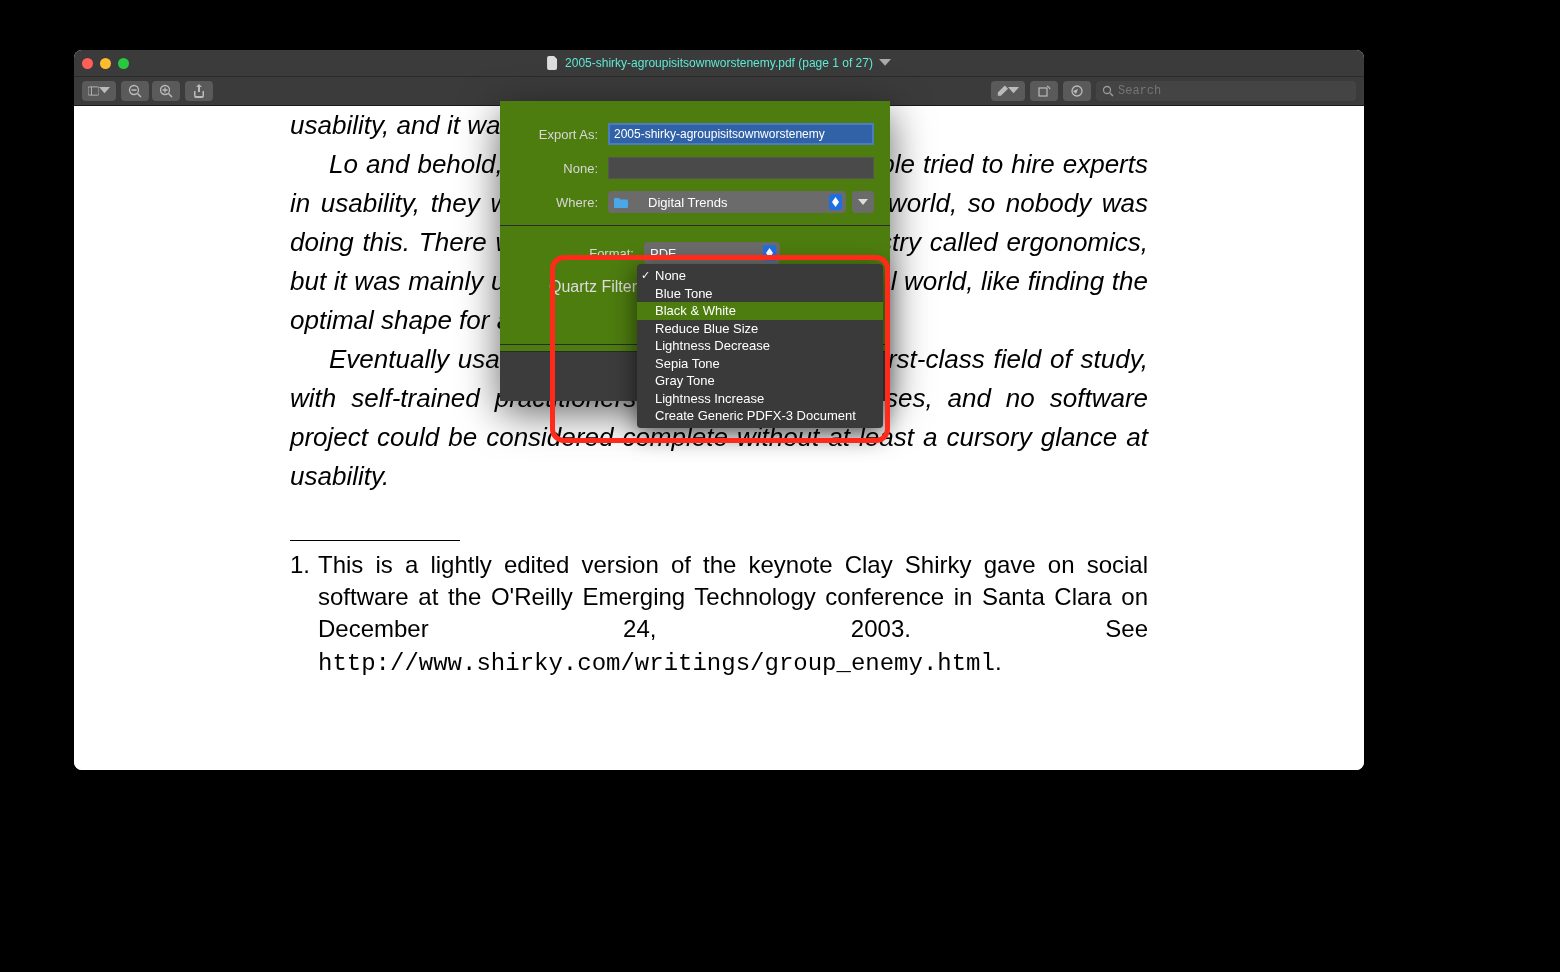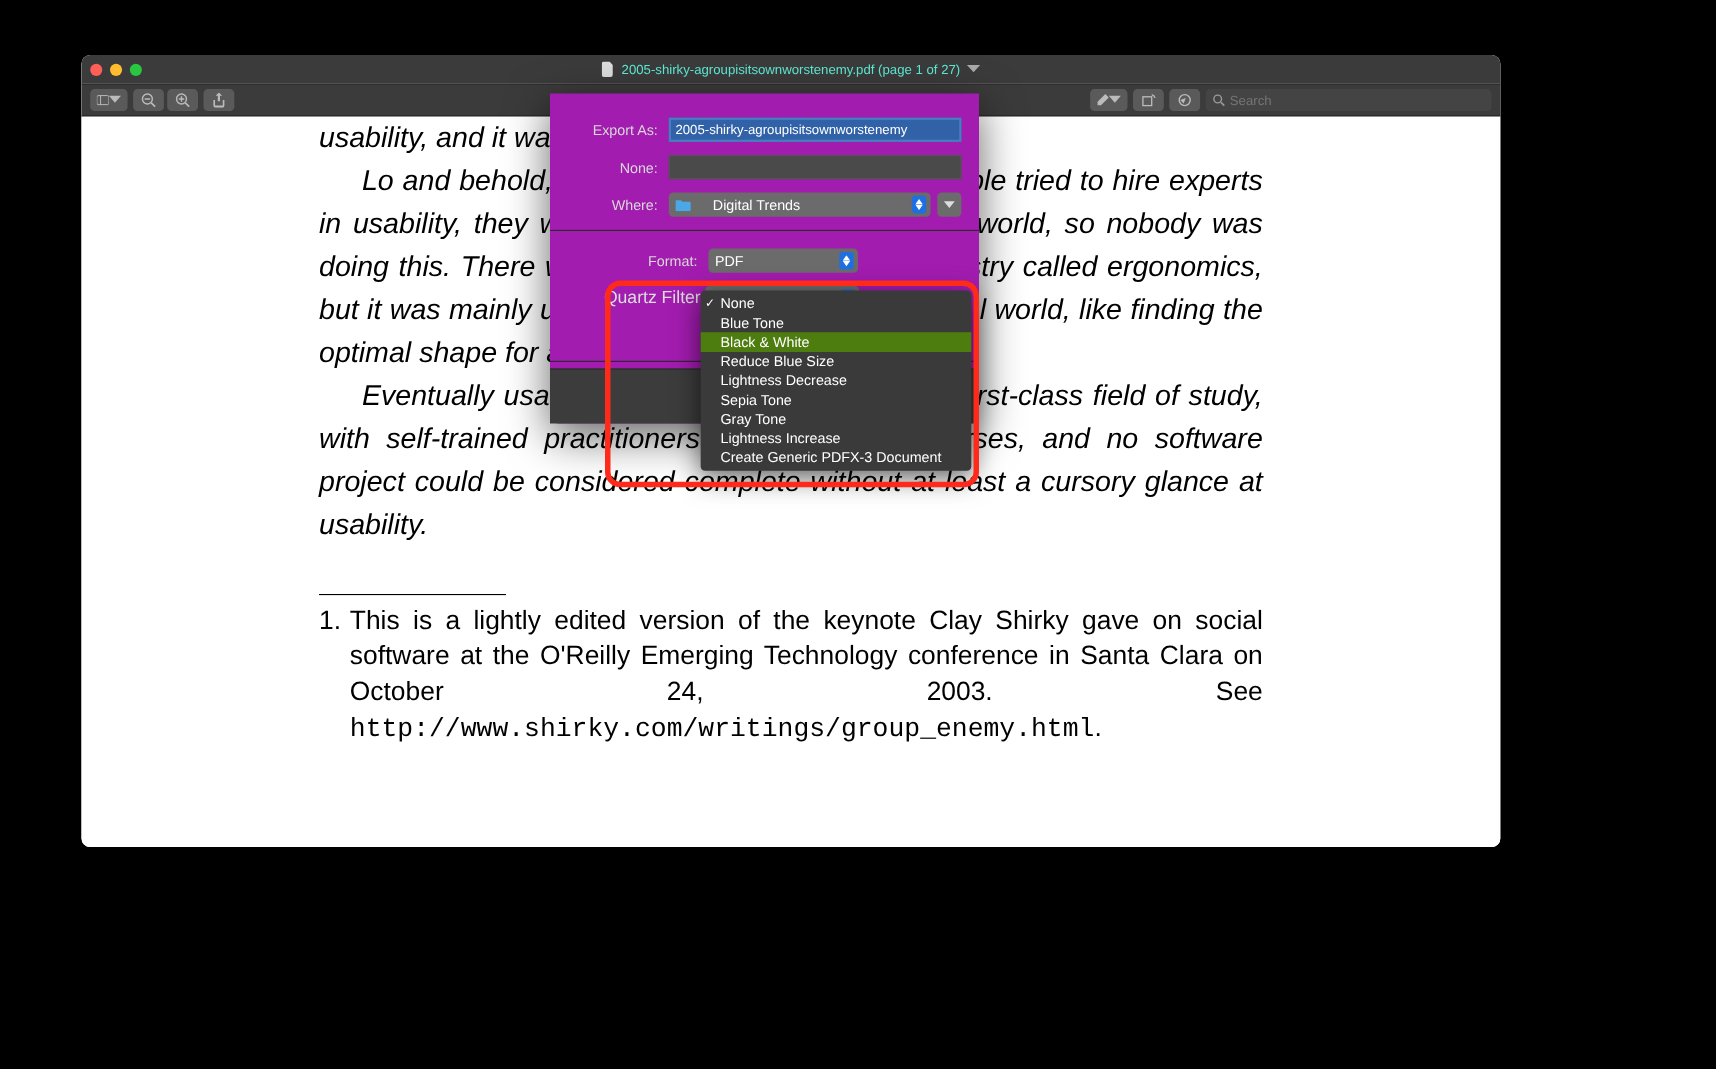"Search" .search-box input { font-family: none -> Liberation Mono, monospace }
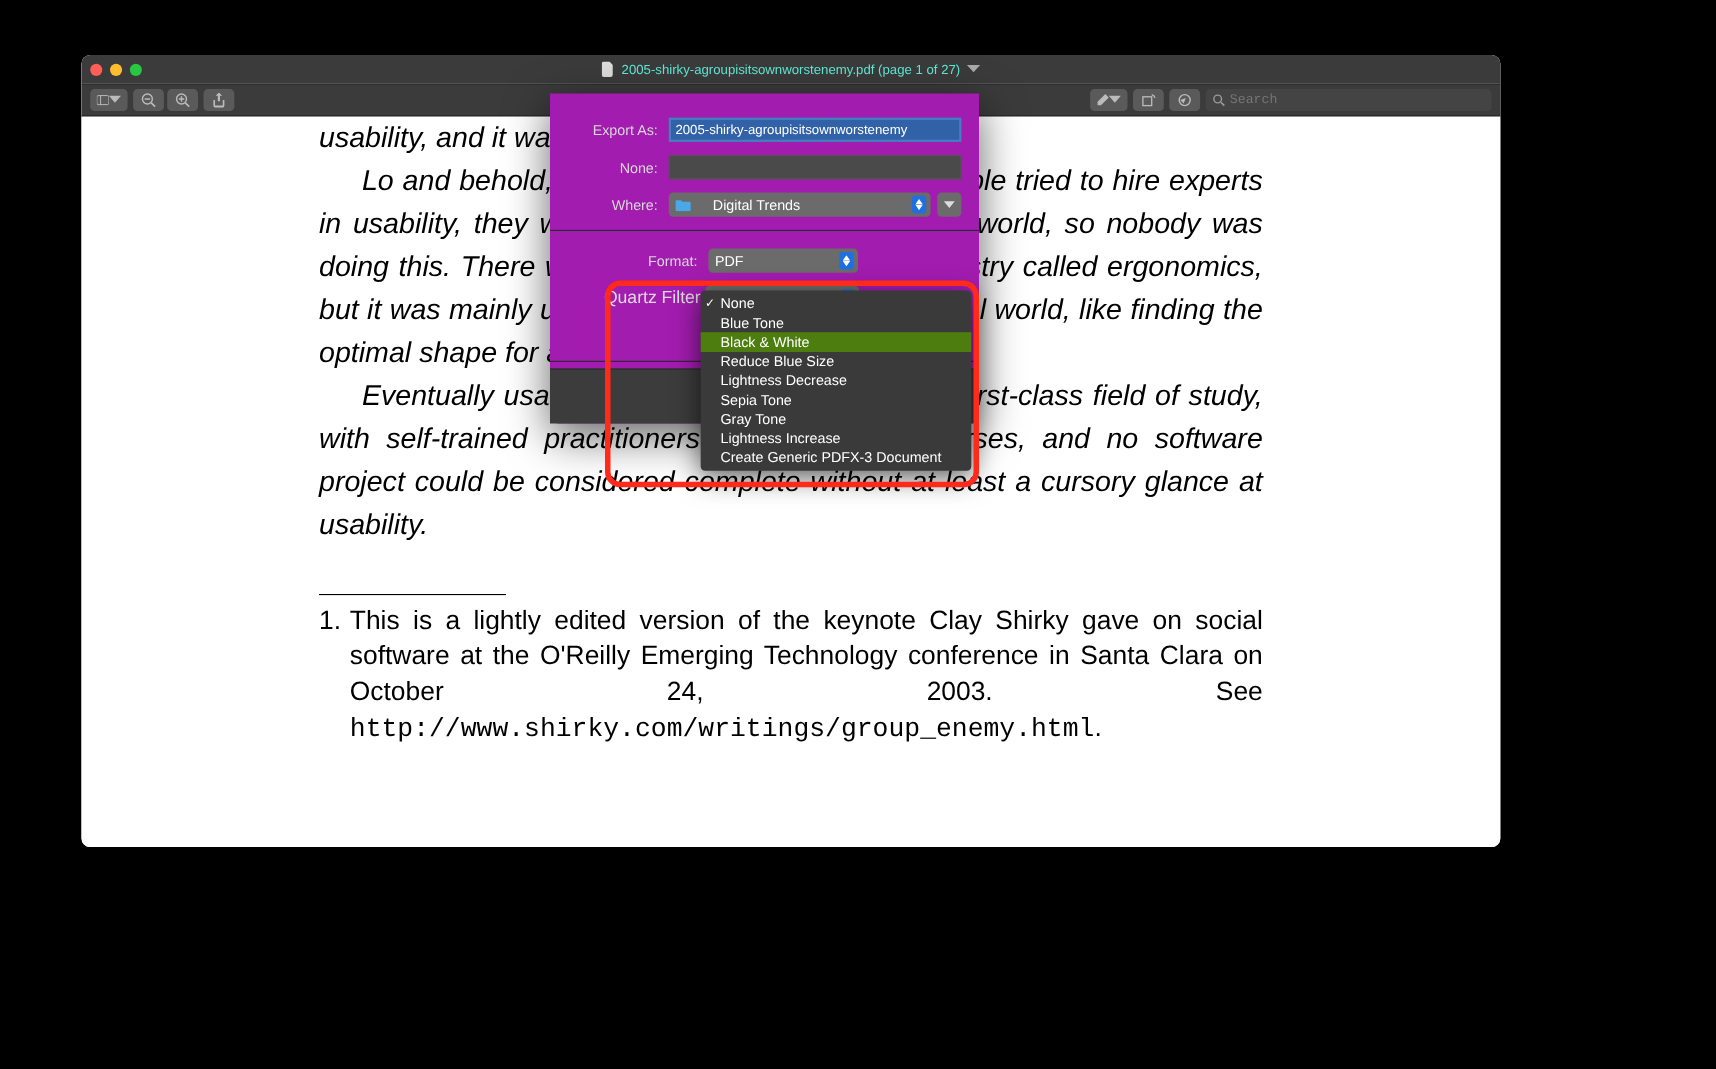"Export As:" .sheet { background: #a21caf -> #4d7c0f; top: 85px -> 101px }
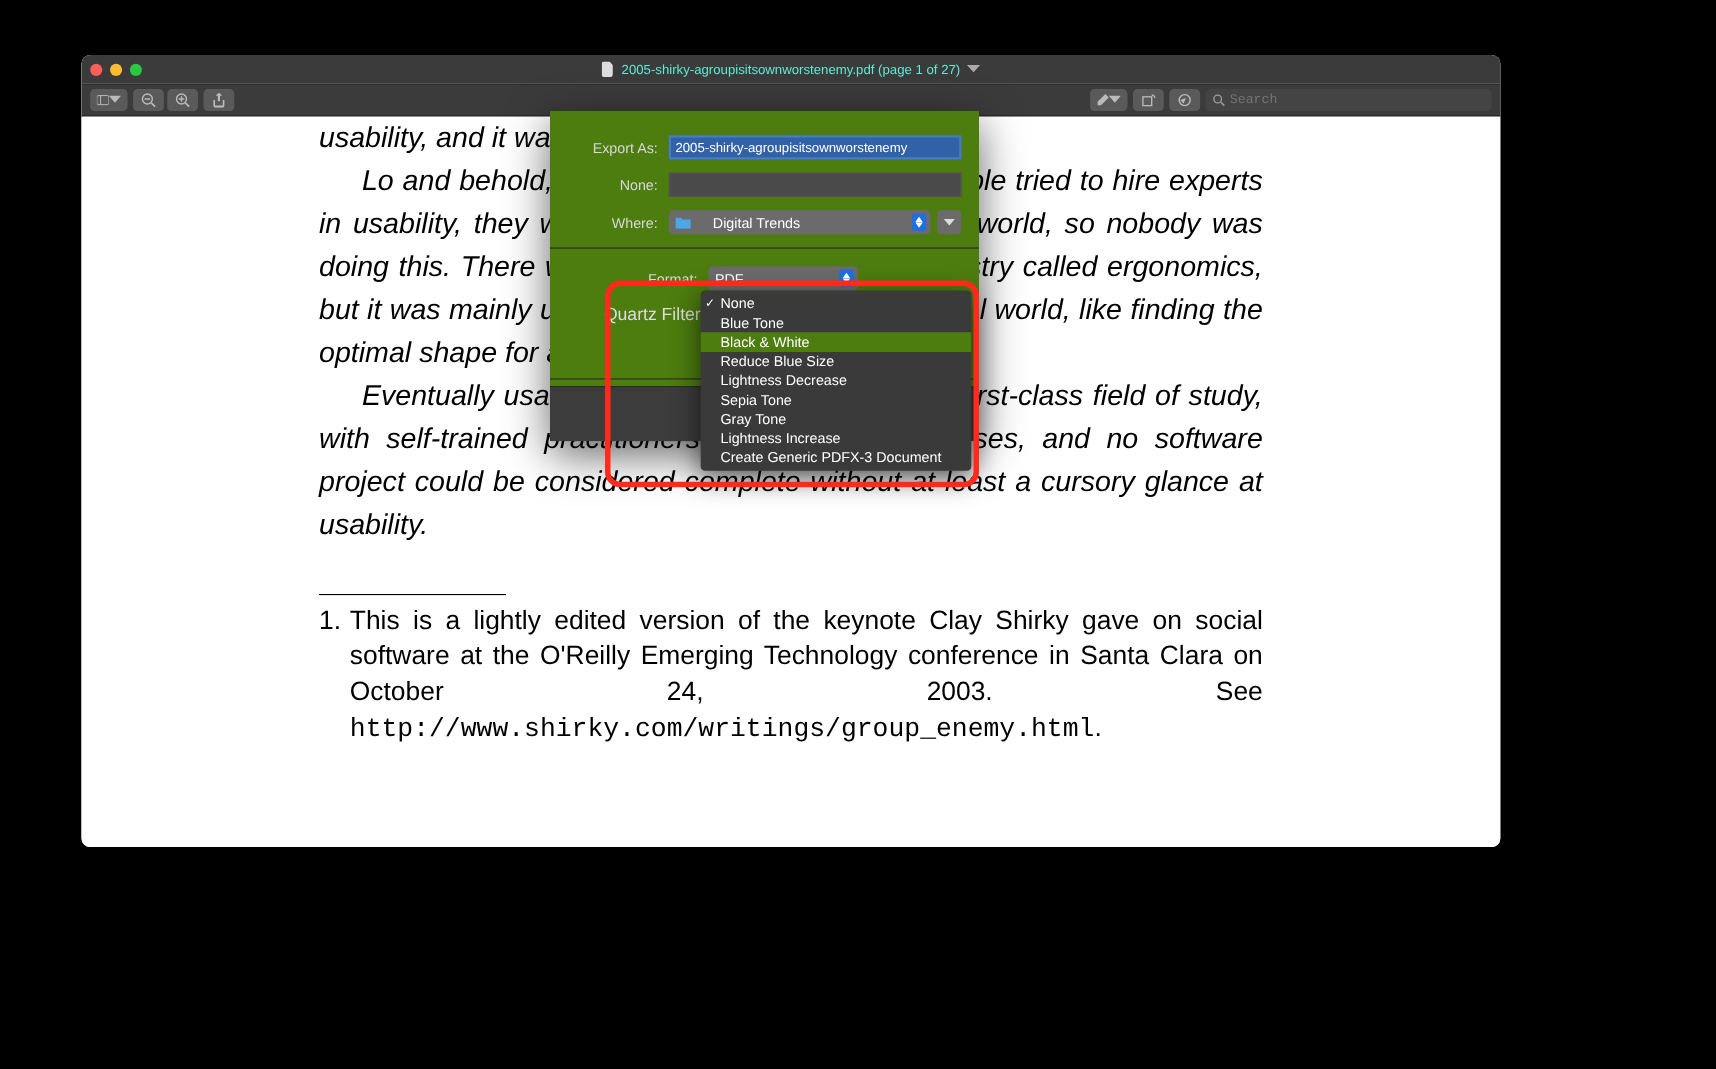"This is a lightly edited" span { text: October -> December }
